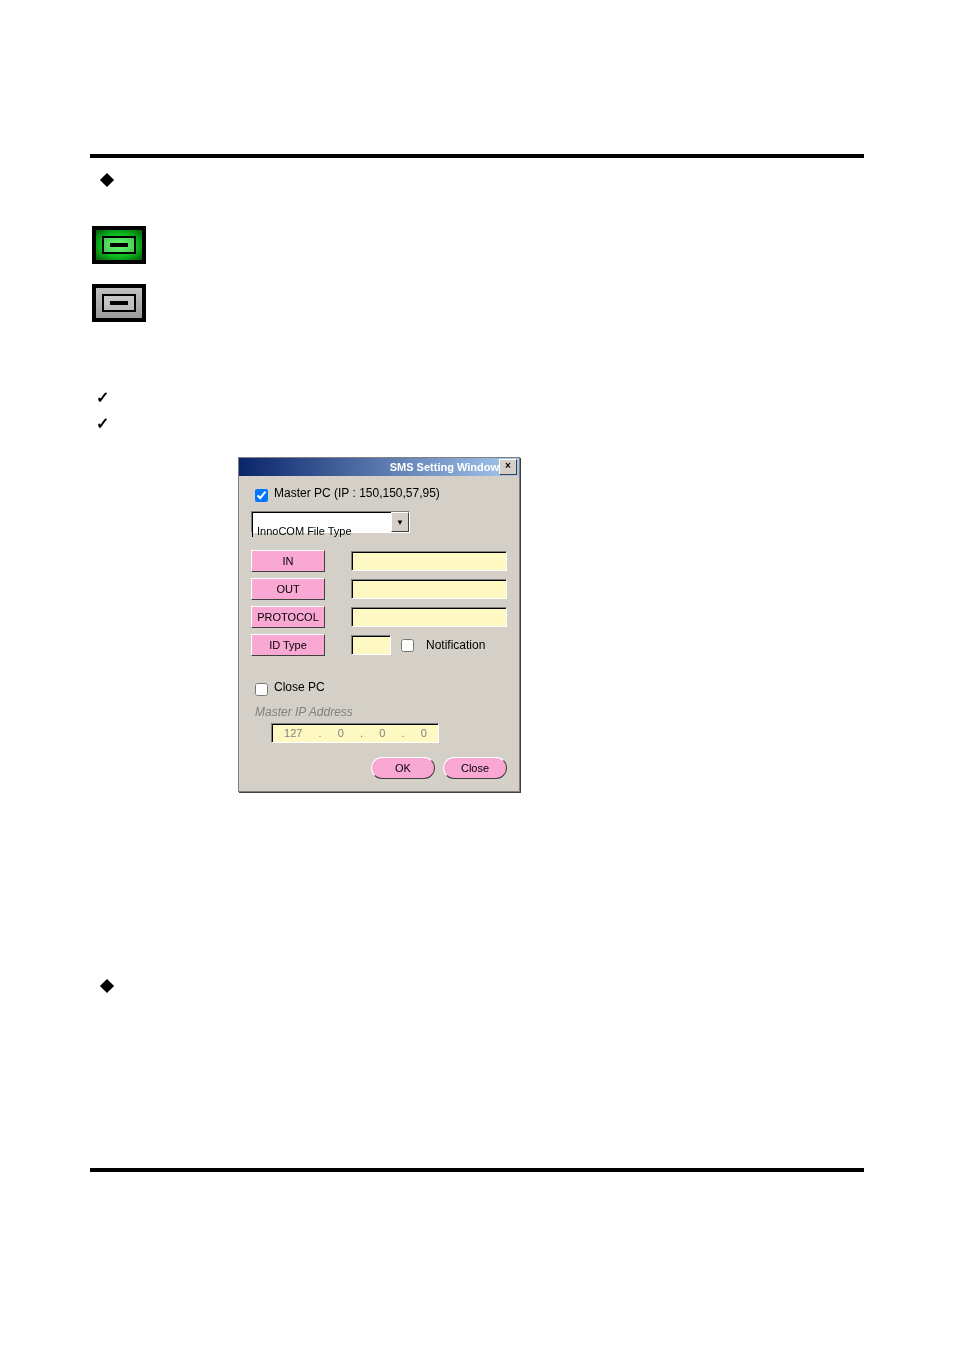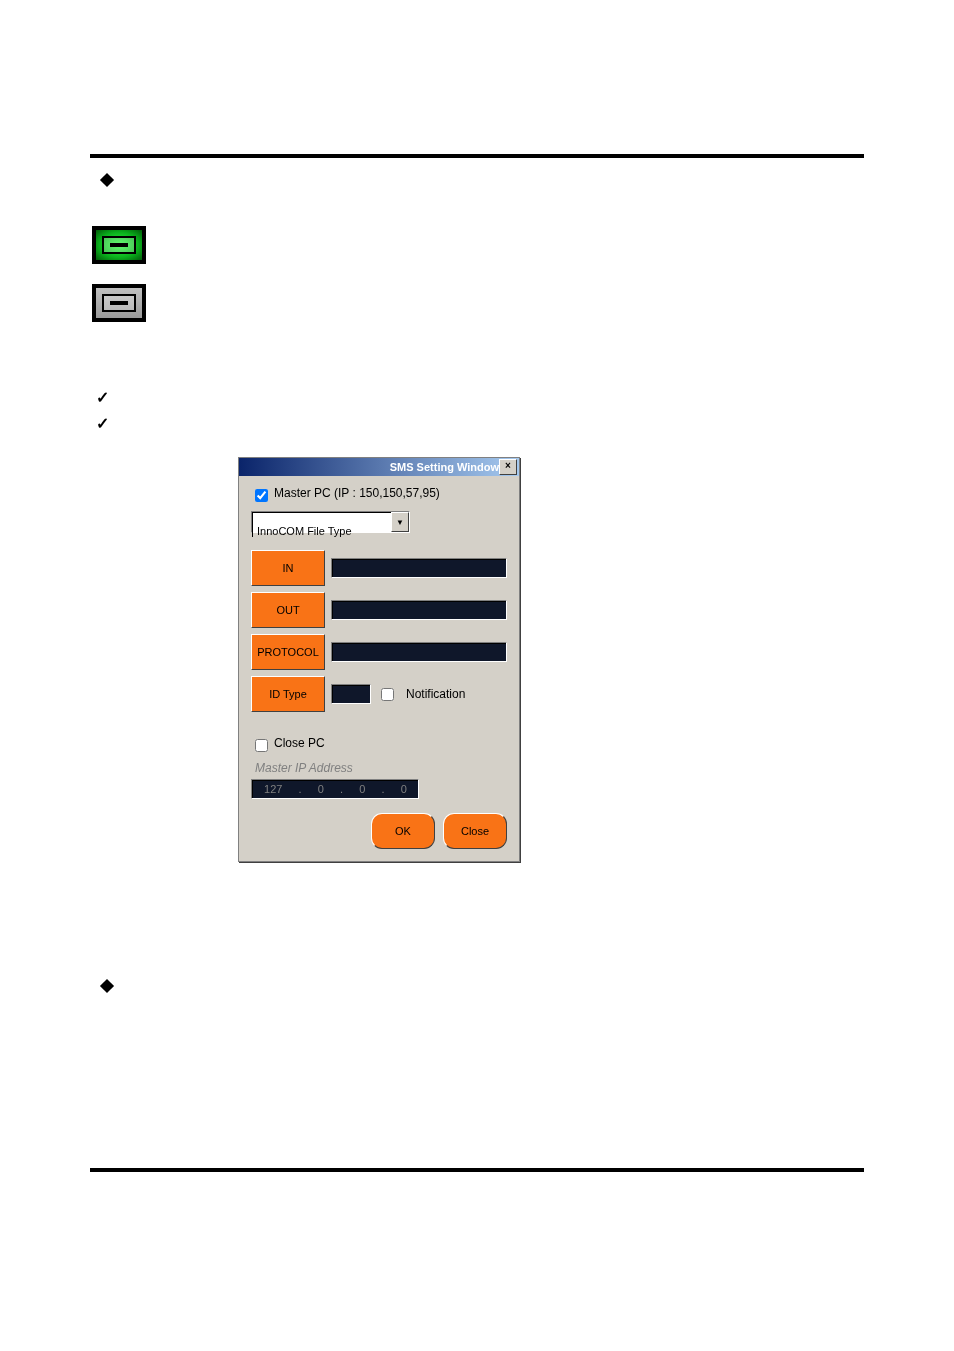"IN" .btn { background: #f97316 -> #f9a8d4; height: 36px -> 22px }
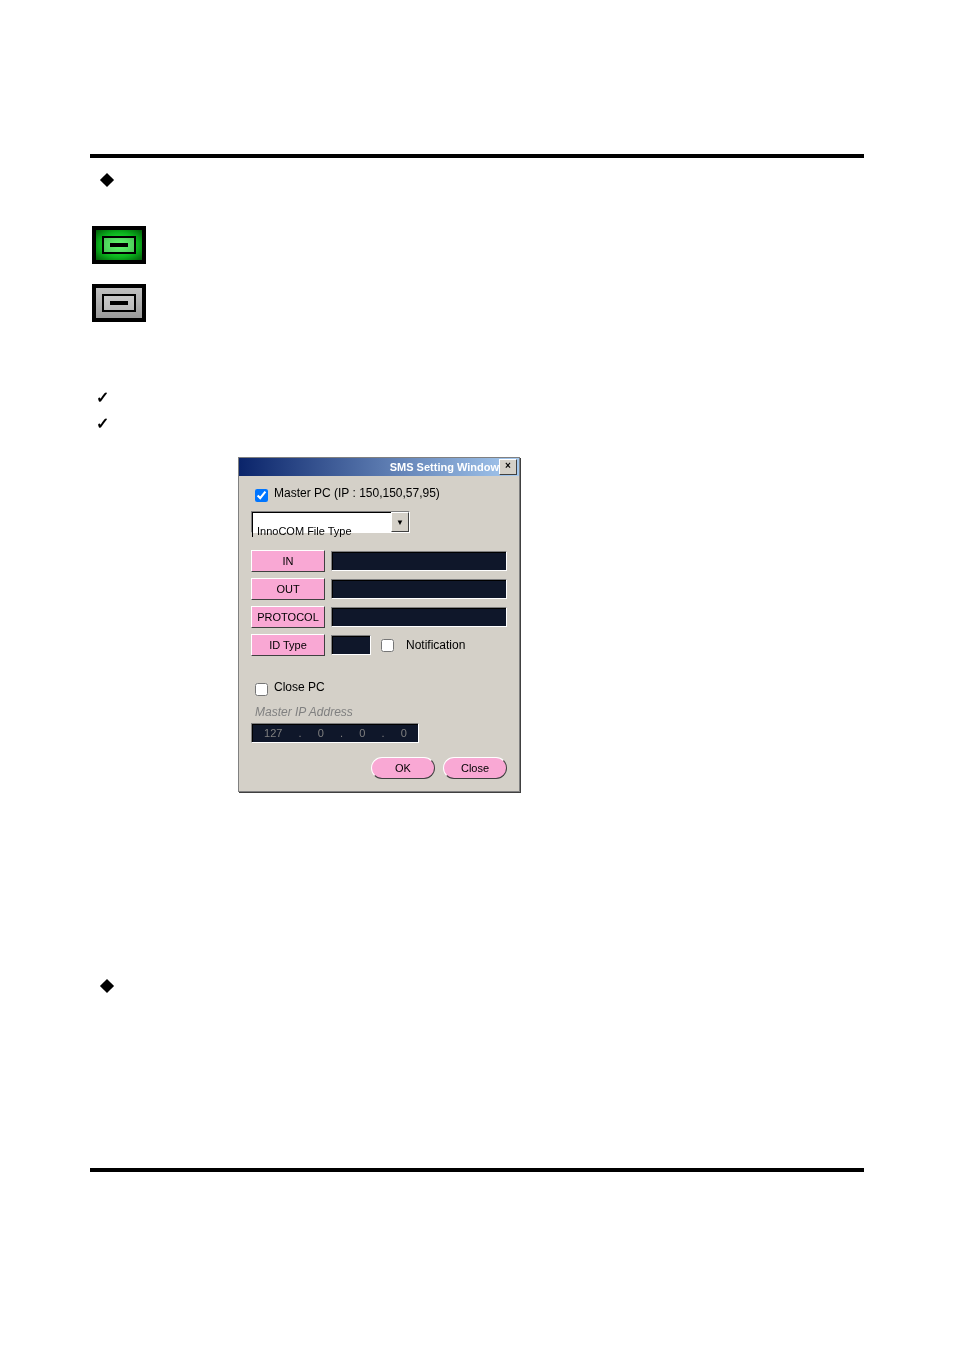"127" .sunken { background: #0f172a -> #fef9c3; margin-left: none -> 20px }
